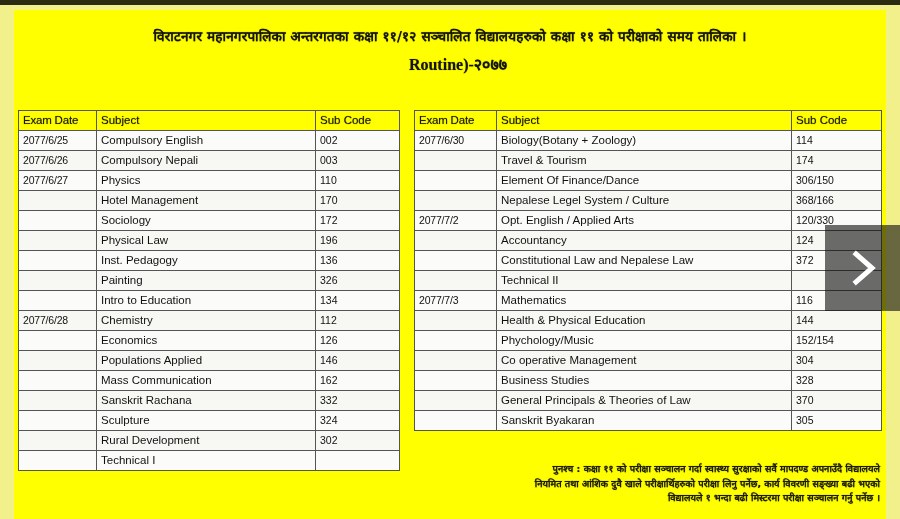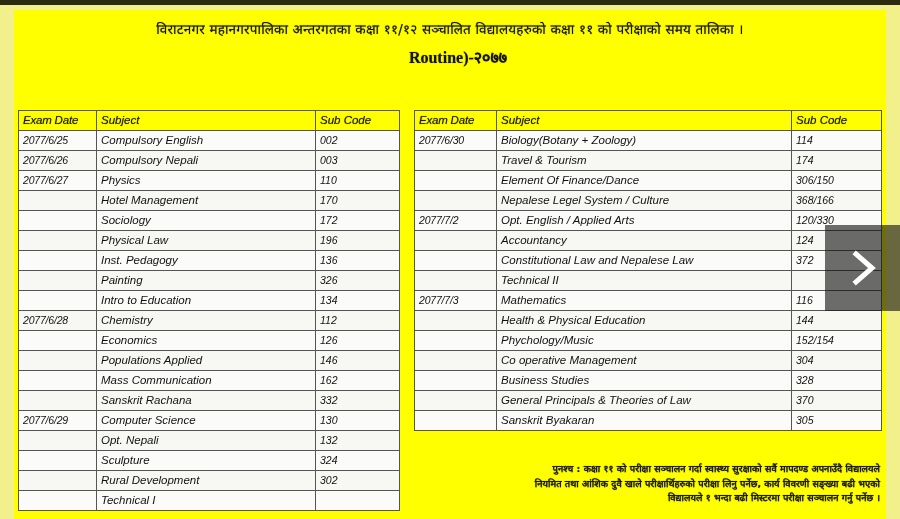"विराटनगर महानगरपालिका अन्तरगतका कक्षा" #title { font-weight: normal -> bold; padding-top: 12px -> 19px }
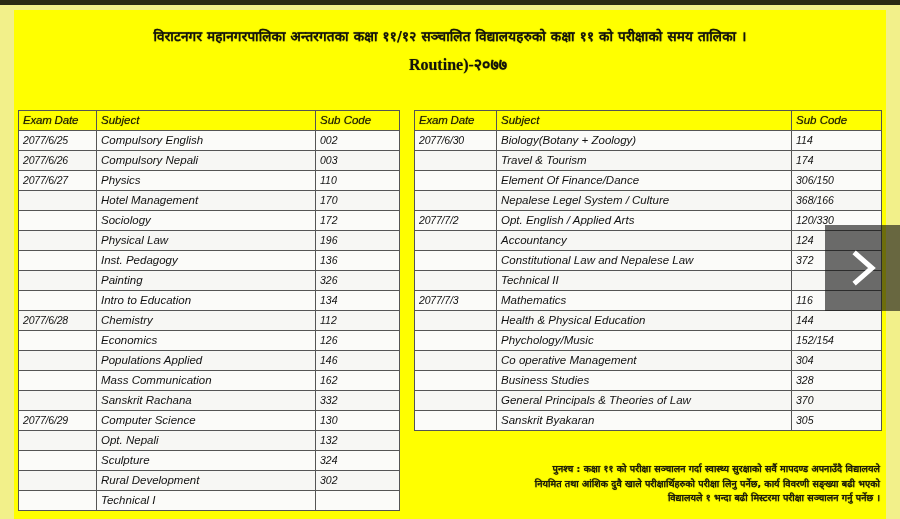"Exam Date" table.routine { font-style: italic -> none }
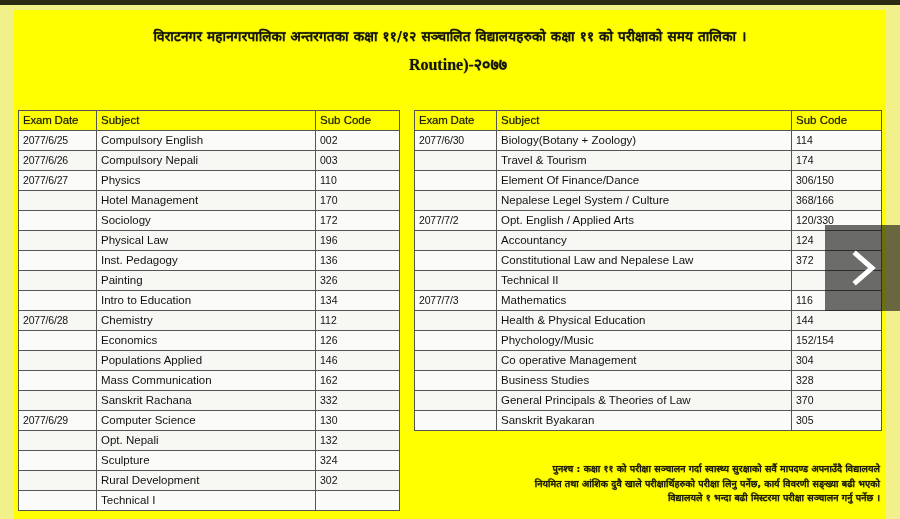"2077/6/29" tr { html: <tr> <td>2077/6/29</td> <td>Computer Science</td> <td>130</td> </tr> -> none }
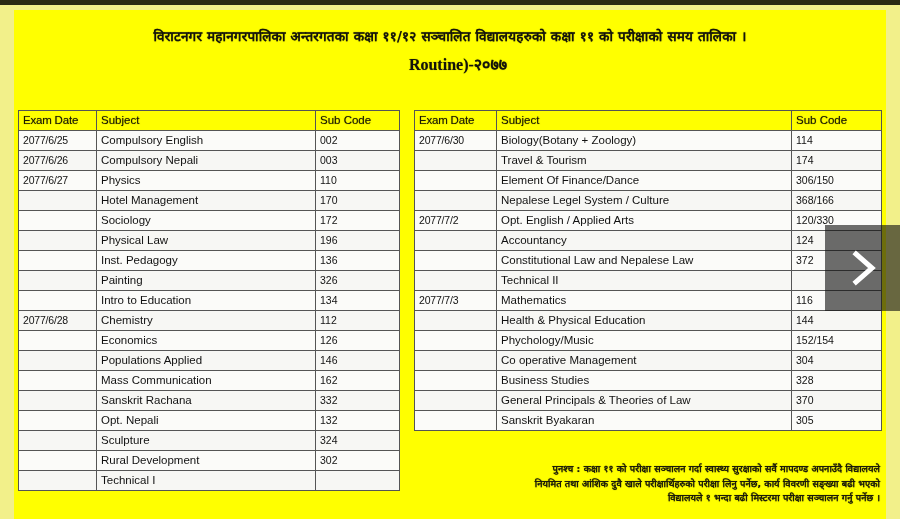"Opt. Nepali" tr { html: <tr> <td></td> <td>Opt. Nepali</td> <td>132</td> </tr> -> none }
